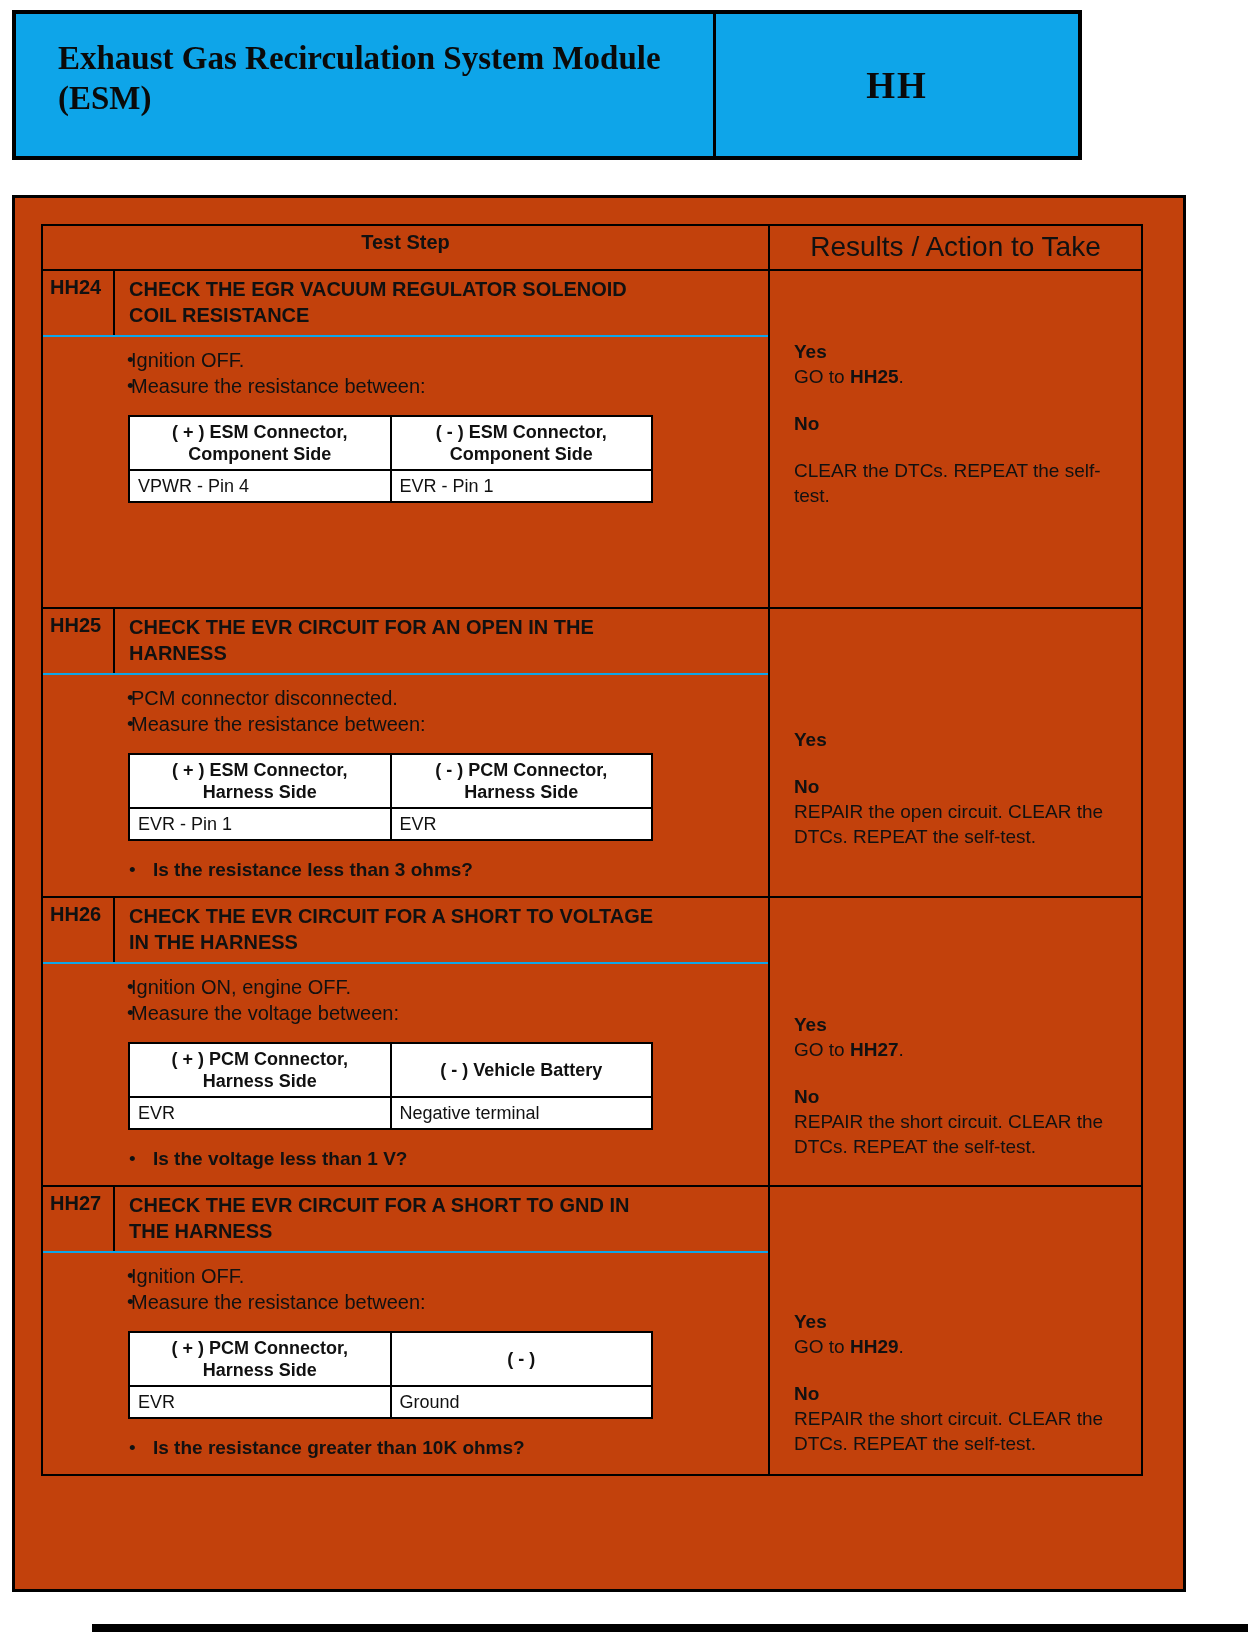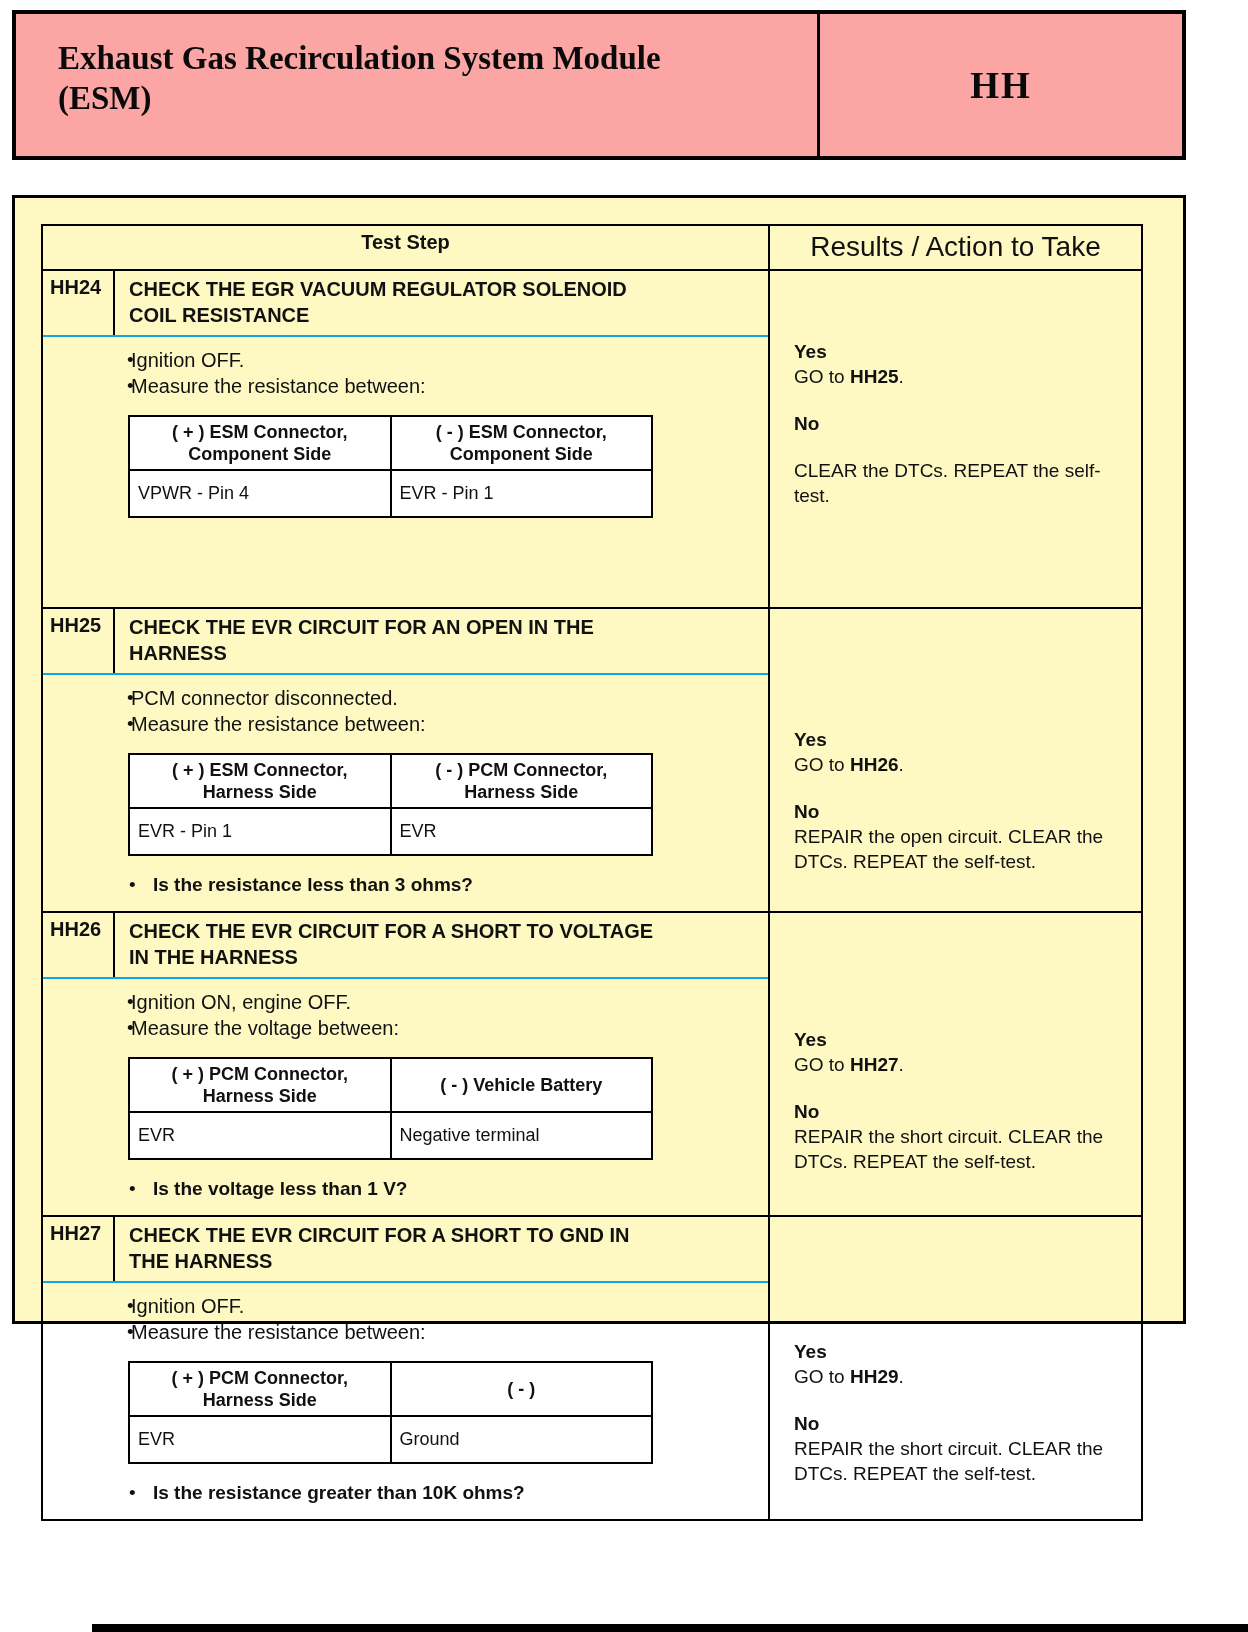"Exhaust Gas Recirculation System Module" .header-box { background: #fca5a5 -> #0ea5e9; width: 1174px -> 1070px }
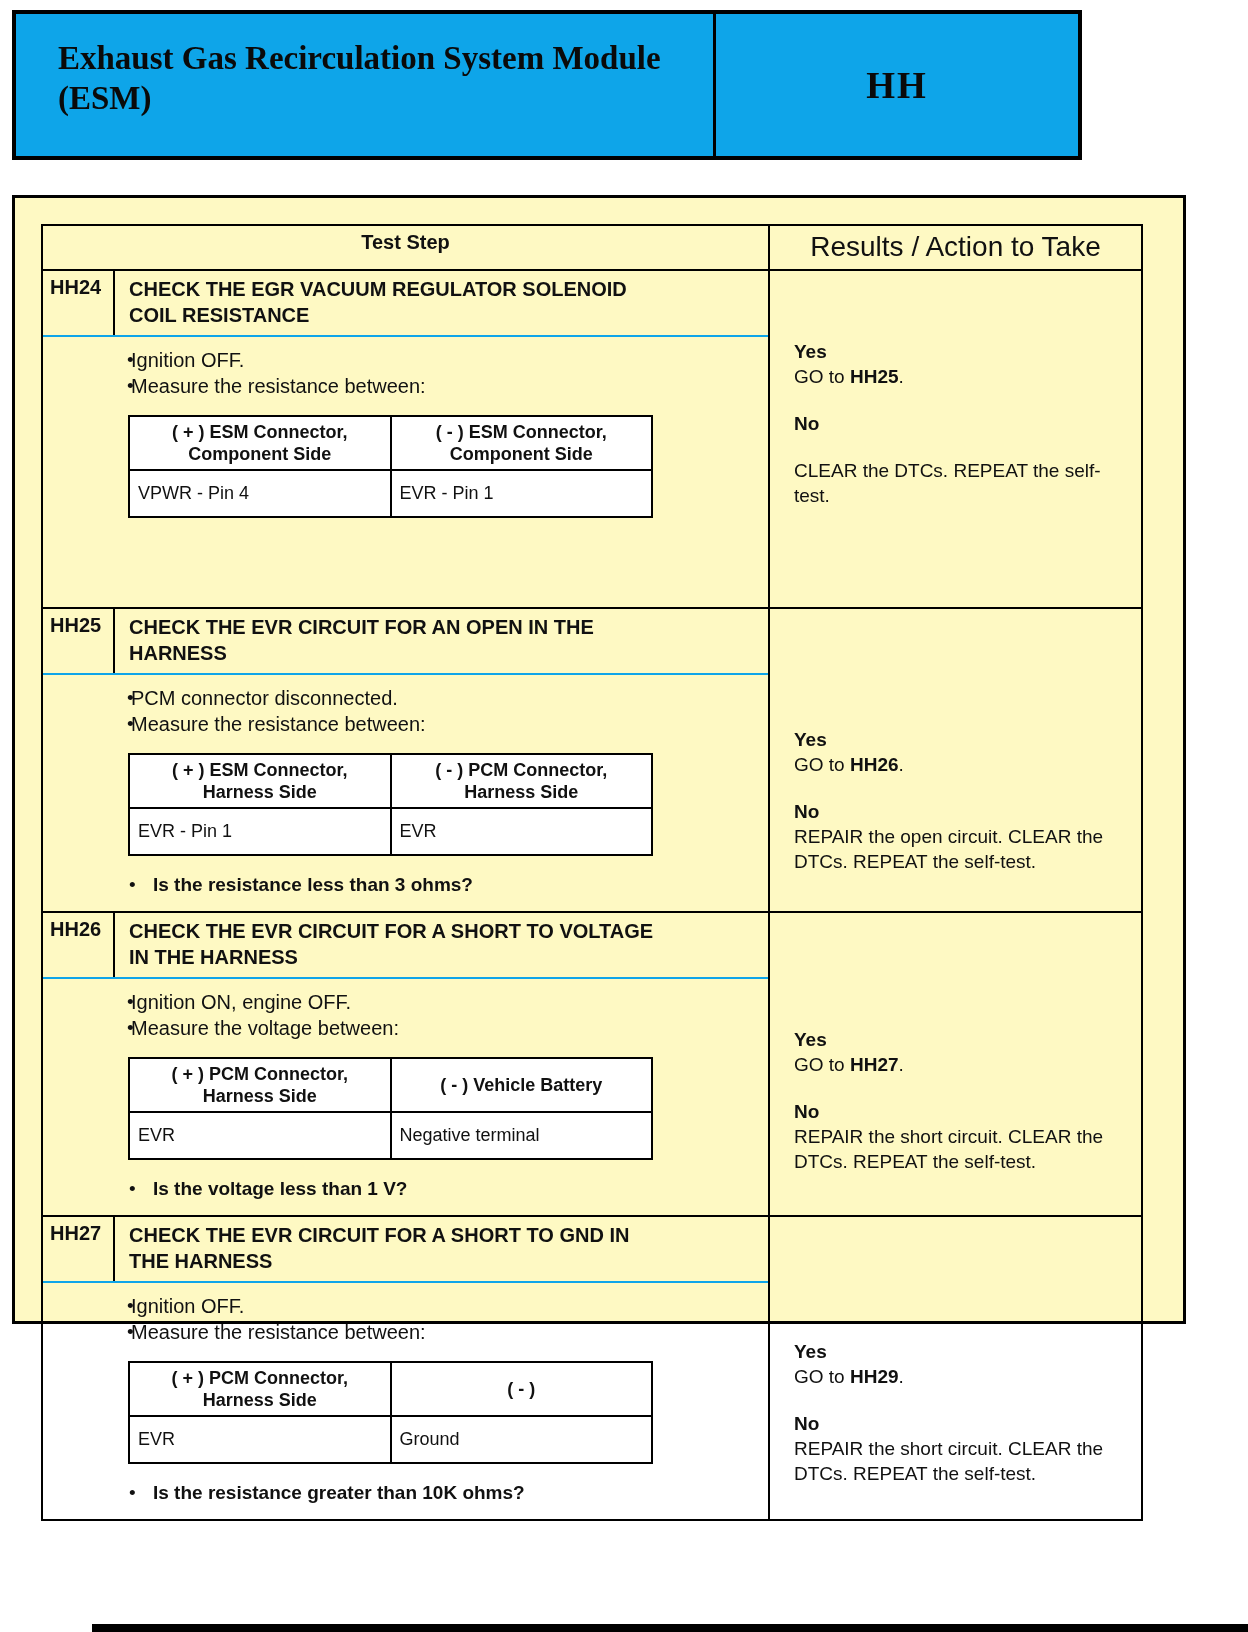"Test Step" .main-box { background: #fef9c3 -> #c2410c; height: 1129px -> 1397px }
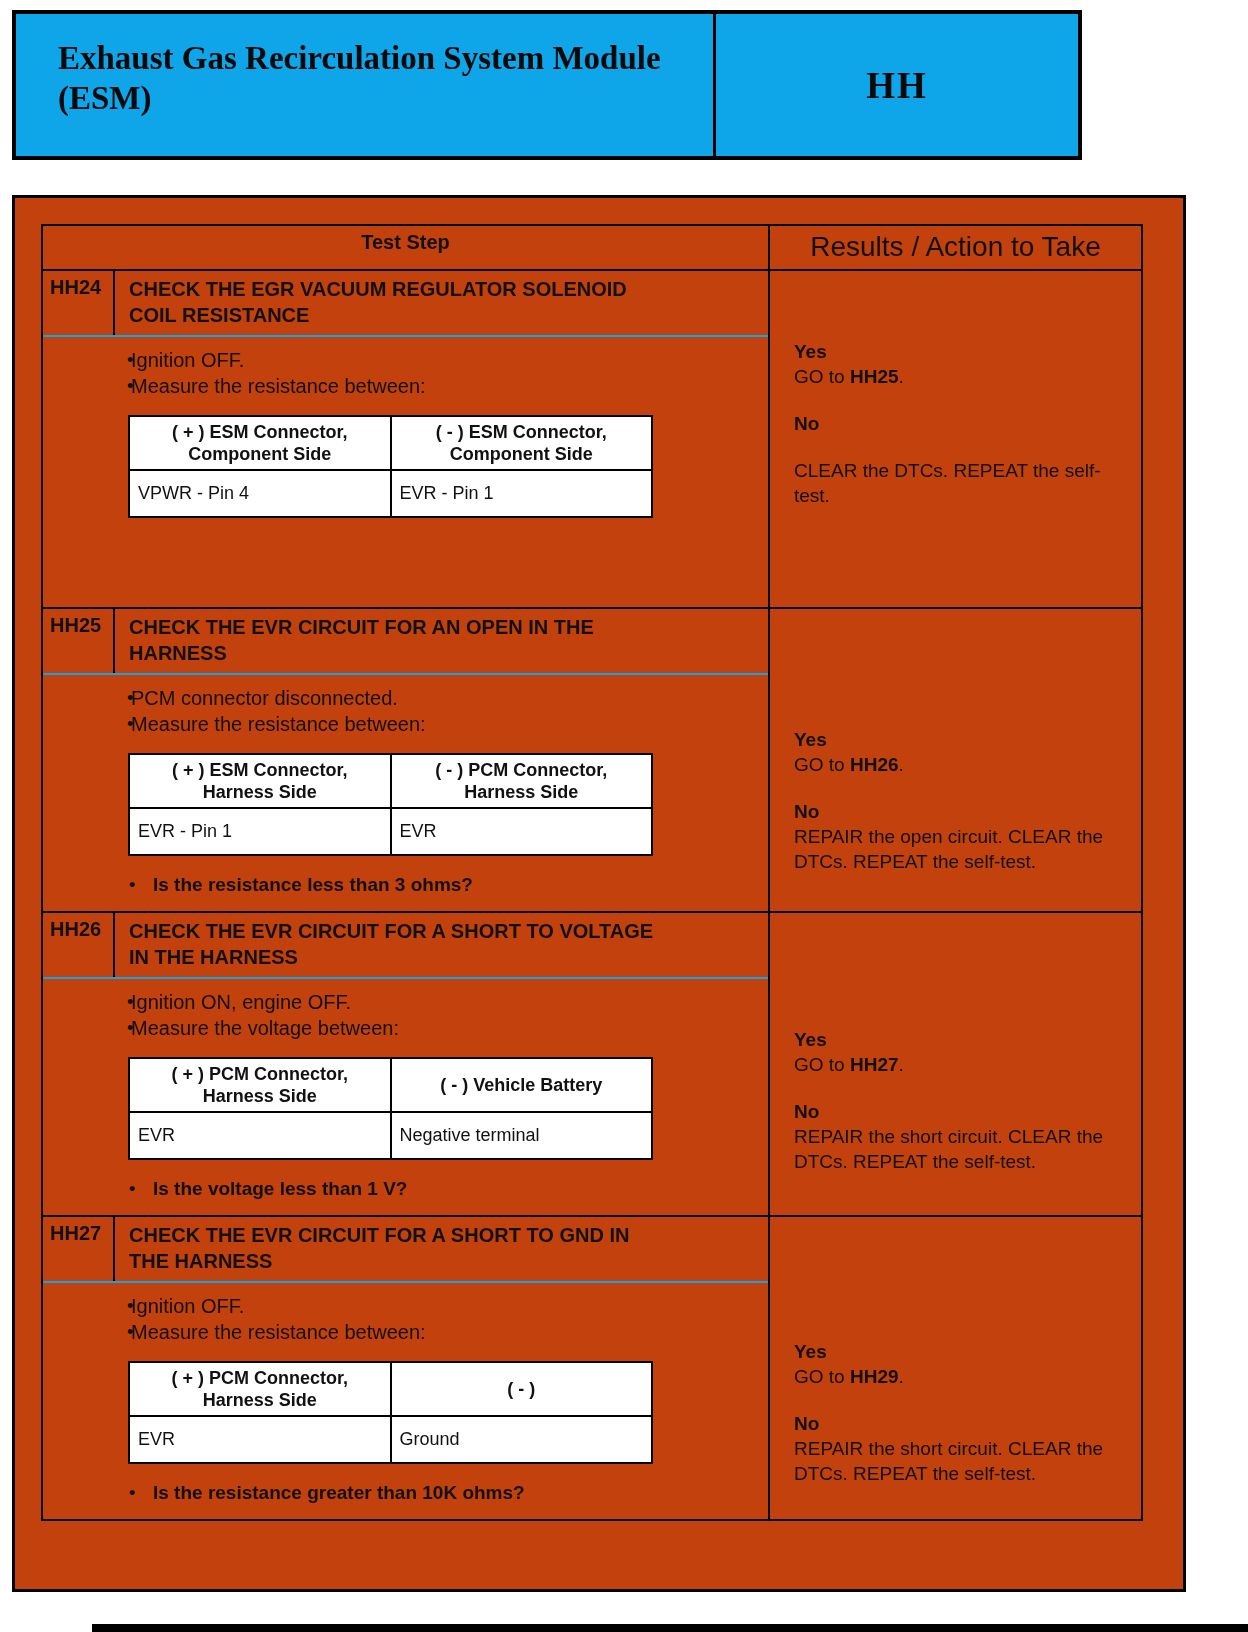"VPWR - Pin 4" .pin-table td { padding: 12px 8px -> 4px 8px }
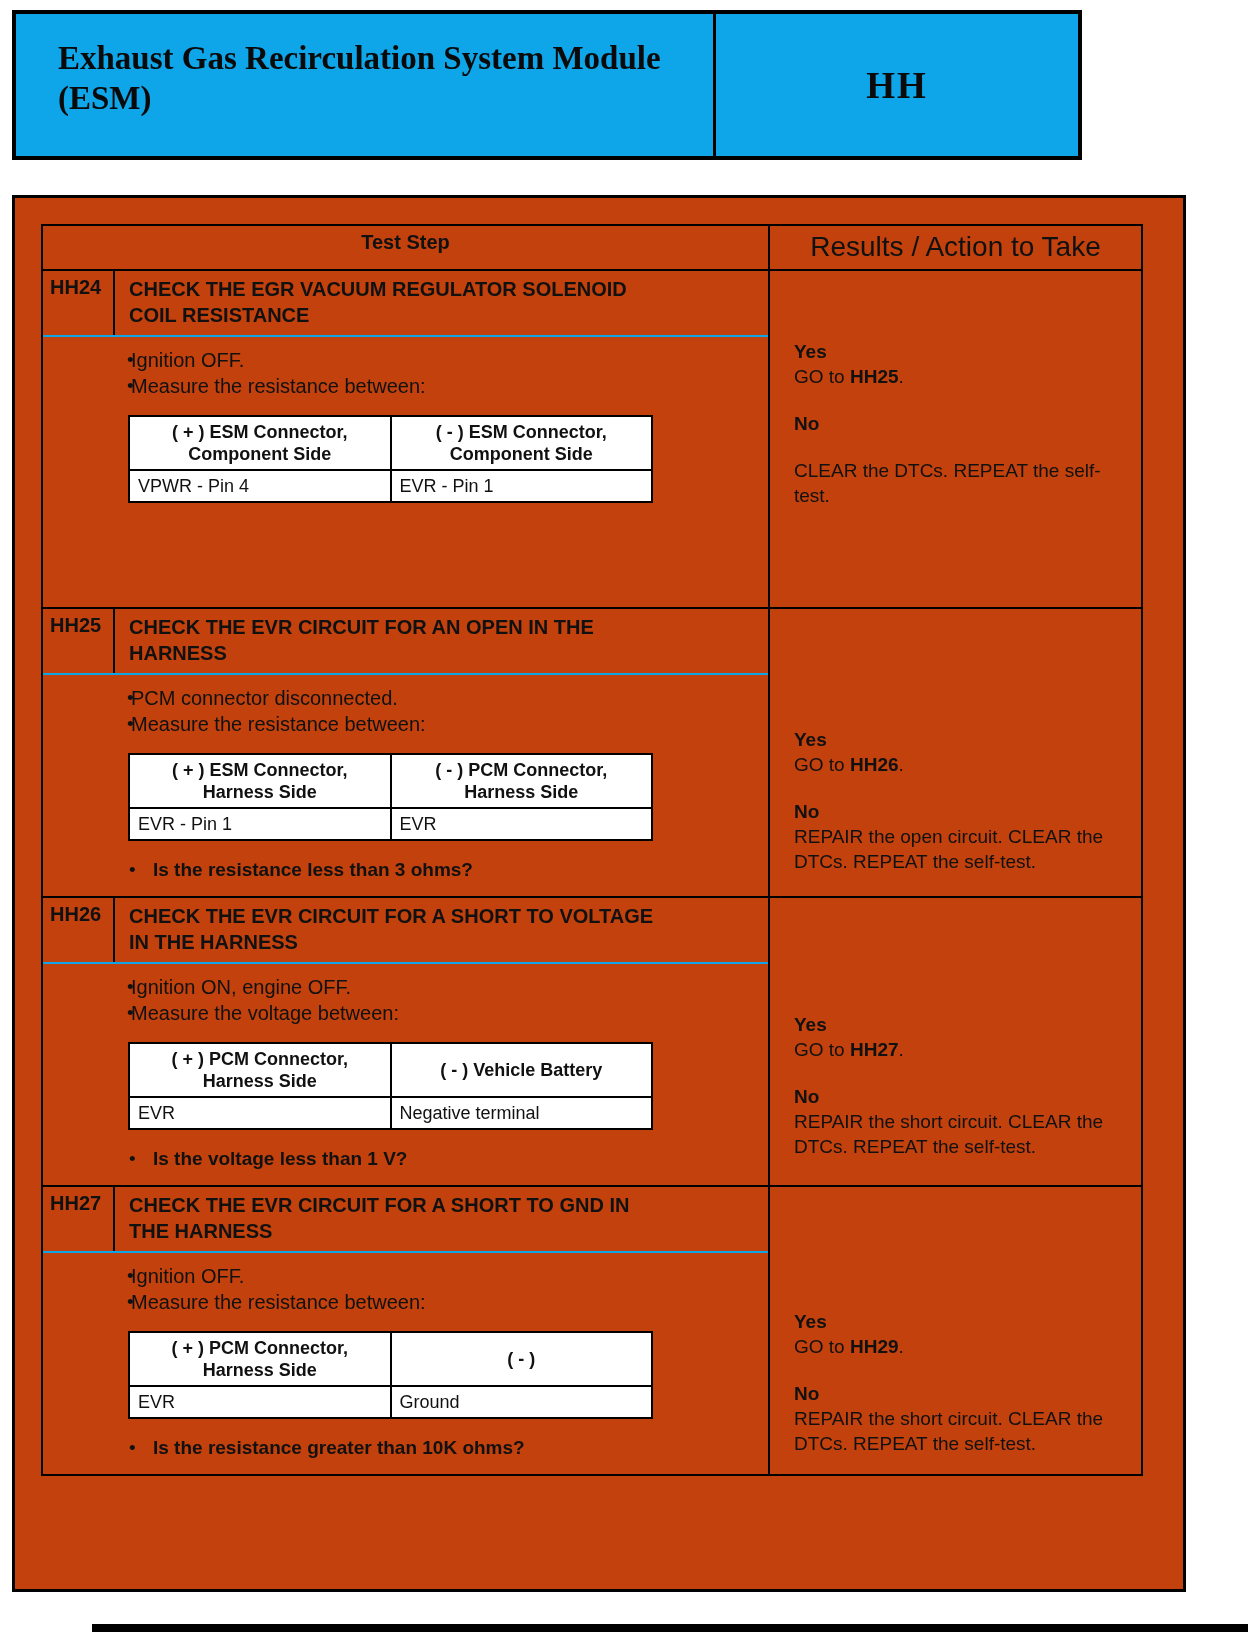"GO to HH26." div.res-action { html: <div><span>GO to </span><strong>HH26</strong><span>.</span></div> -> none }
